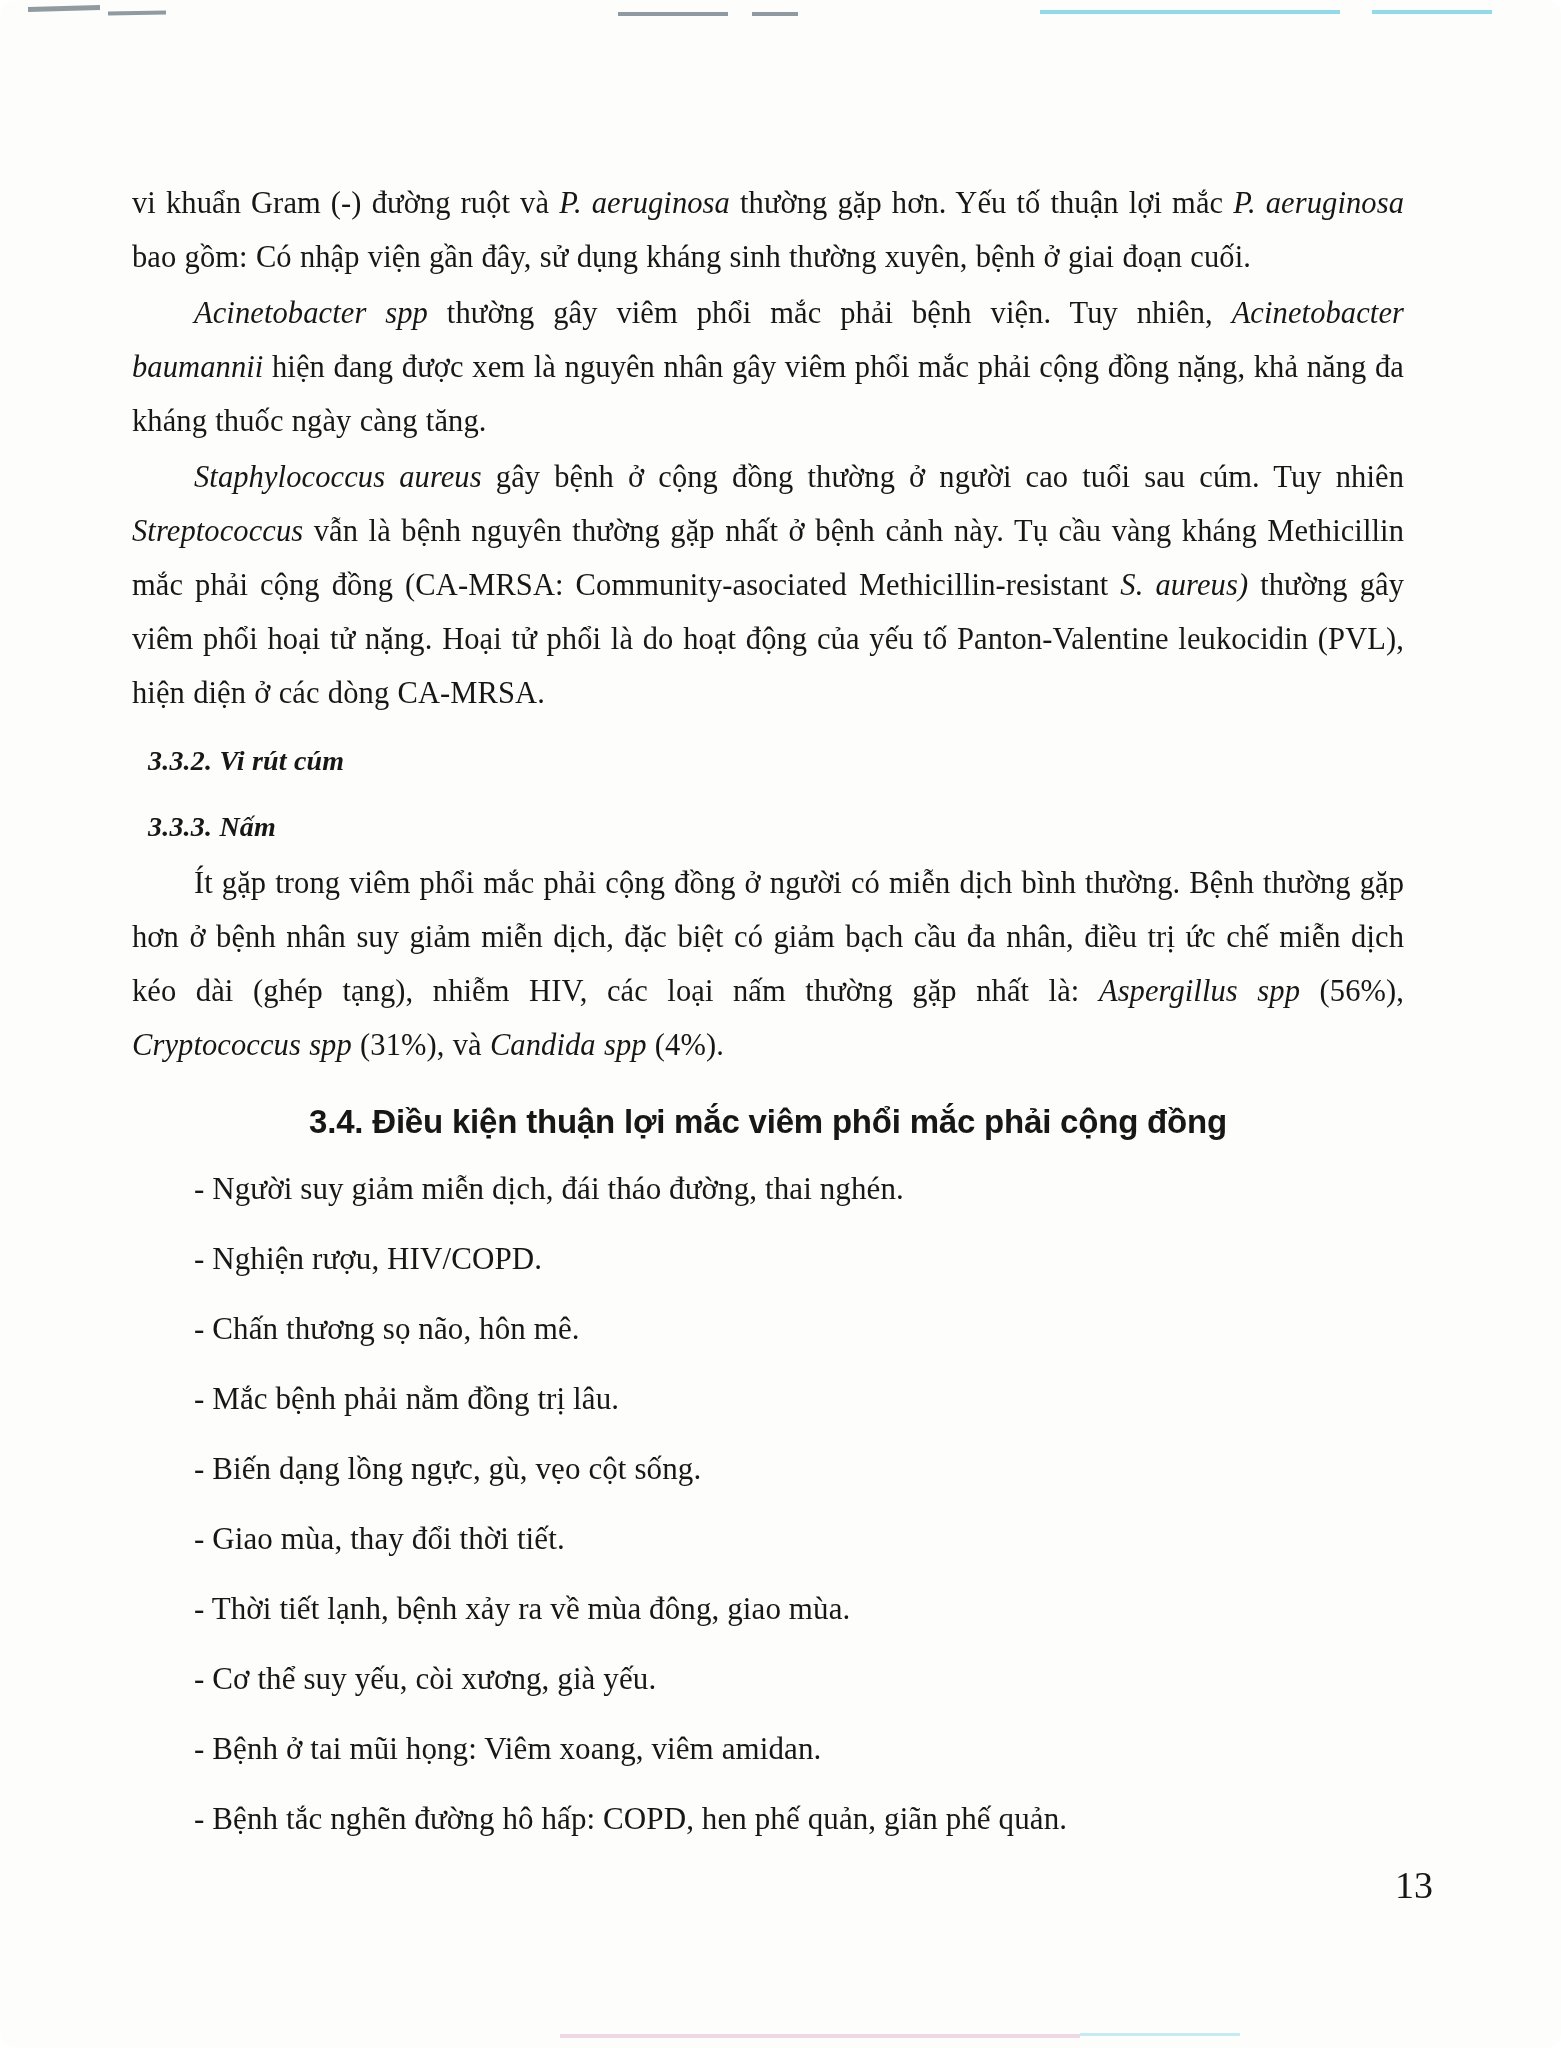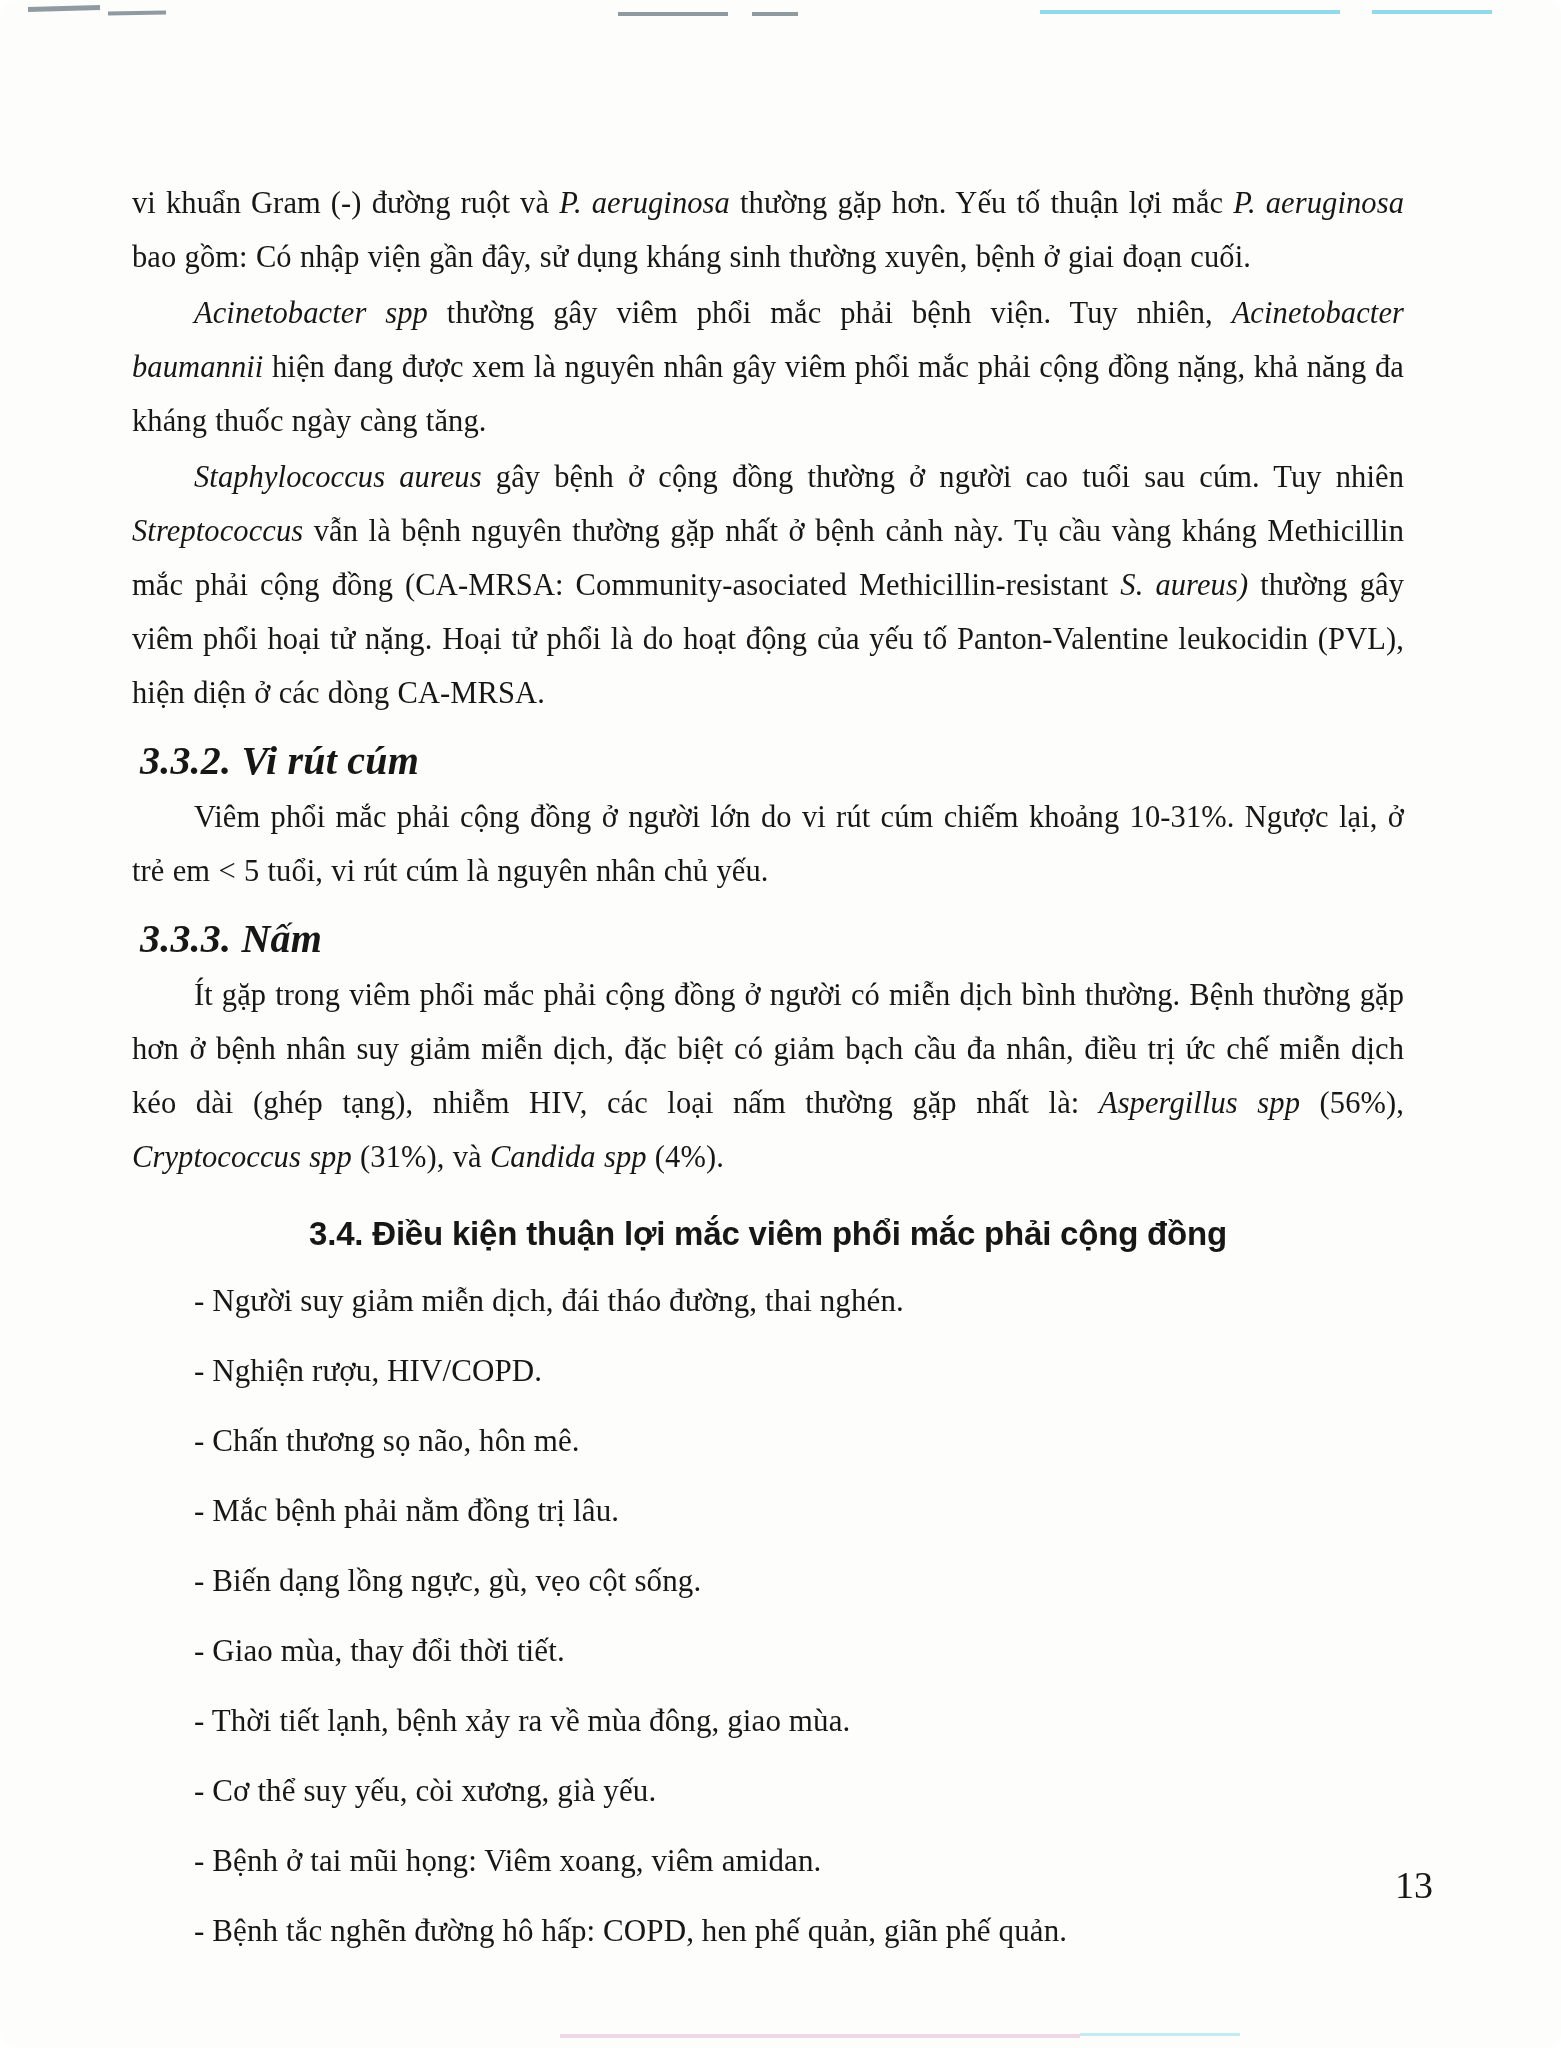"3.3.2. Vi rút cúm" h3.subhead { font-size: 40px -> 28px; margin: 16px 0 4px 8px -> 16px 0 4px 16px }
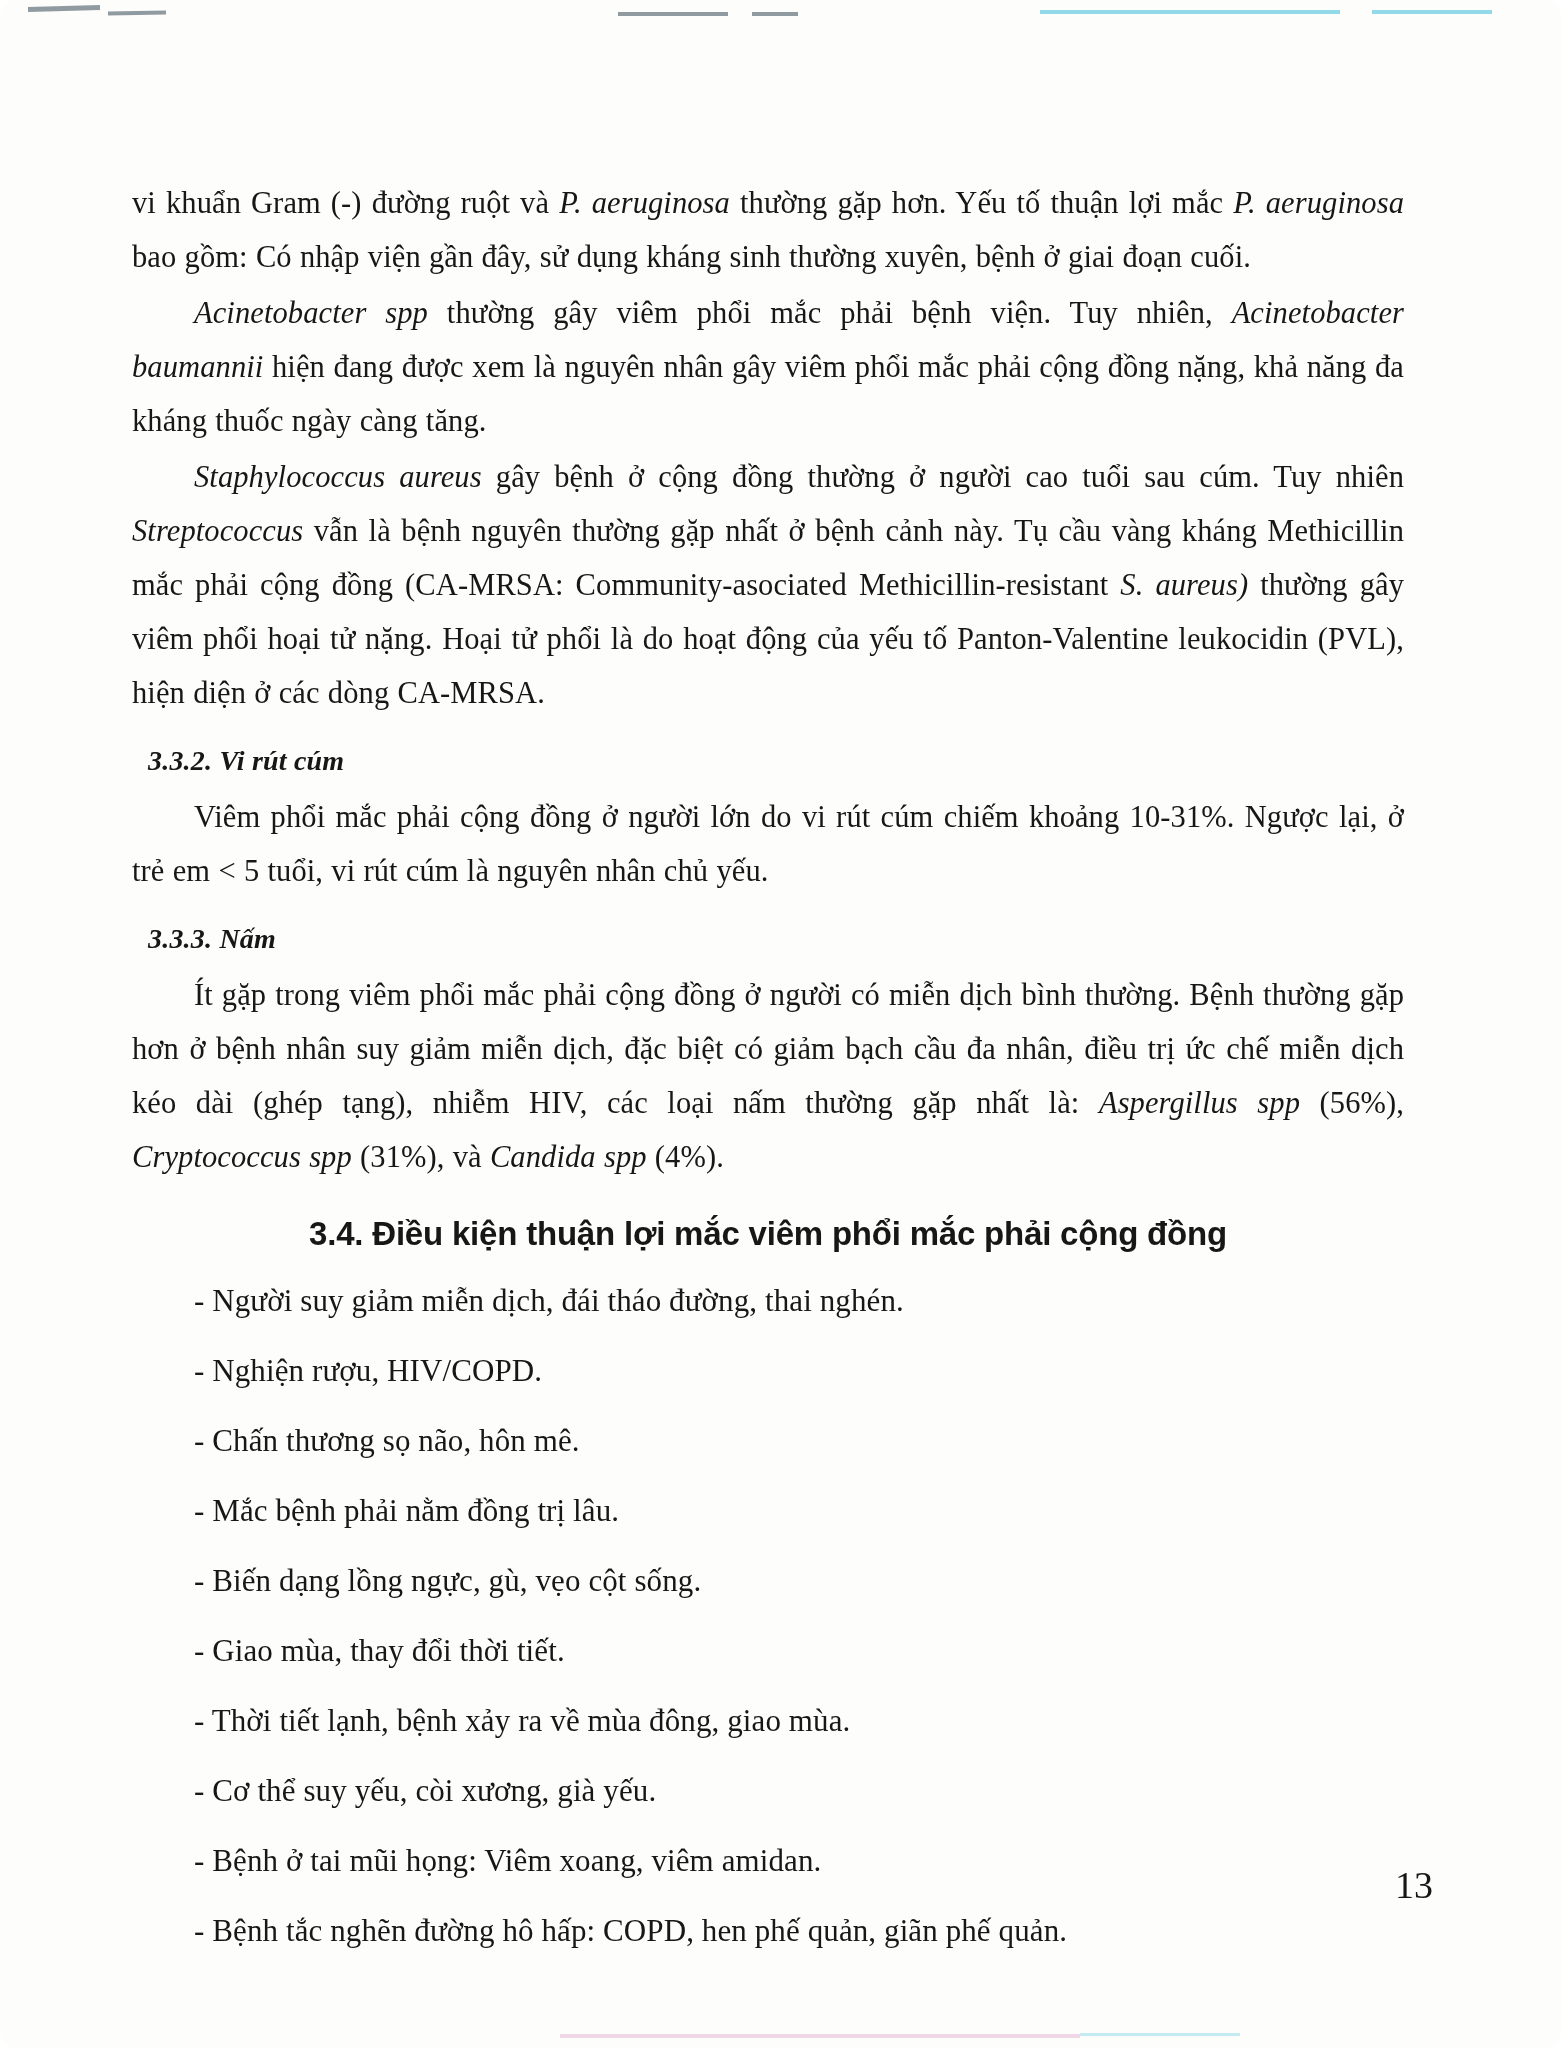"Viêm phổi mắc phải cộng" p.para { html: <p><span>Viêm phổi mắc phải cộng đồng ở người lớn do vi rút cúm chiếm khoảng 10-31%. Ngược lại, ở trẻ em &lt; 5 tuổi, vi rút cúm là nguyên nhân chủ yếu.</span></p> -> none }
